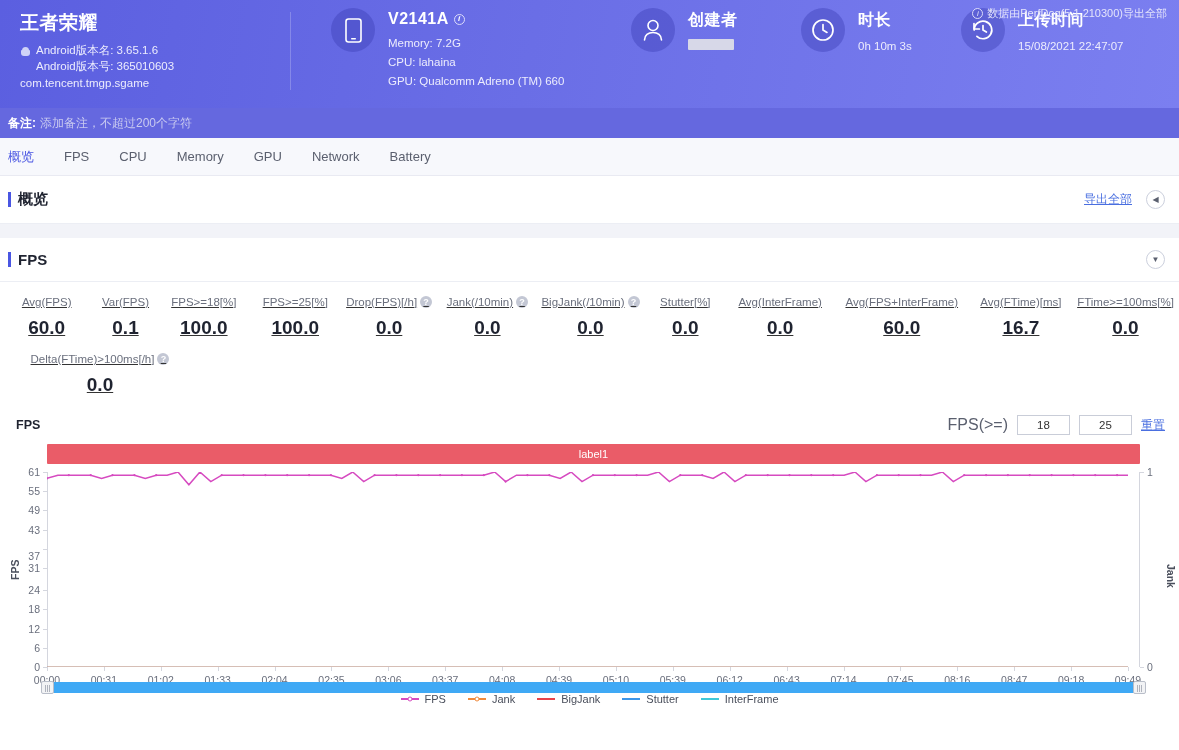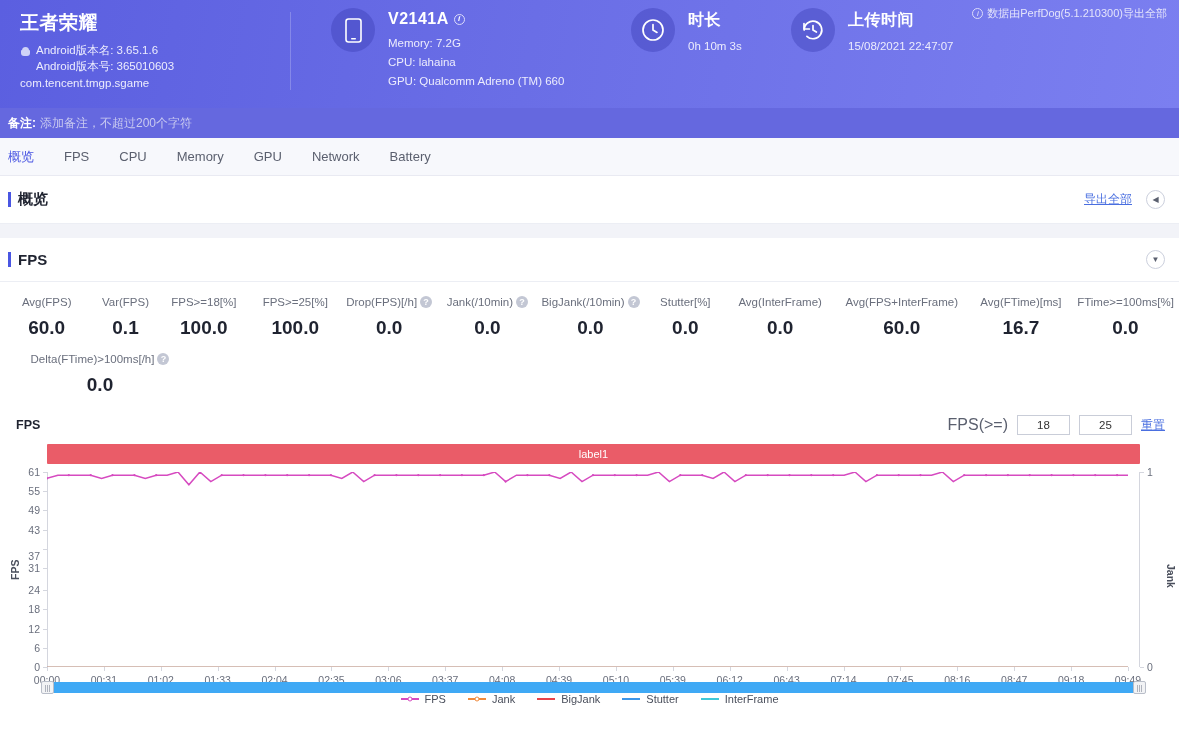"创建者" div.blk { html: none -> <div> <div> <svg> <circle></circle> <path></path> </svg> </div> <div> <div>创建者</div> <div></div> </div> </div> }
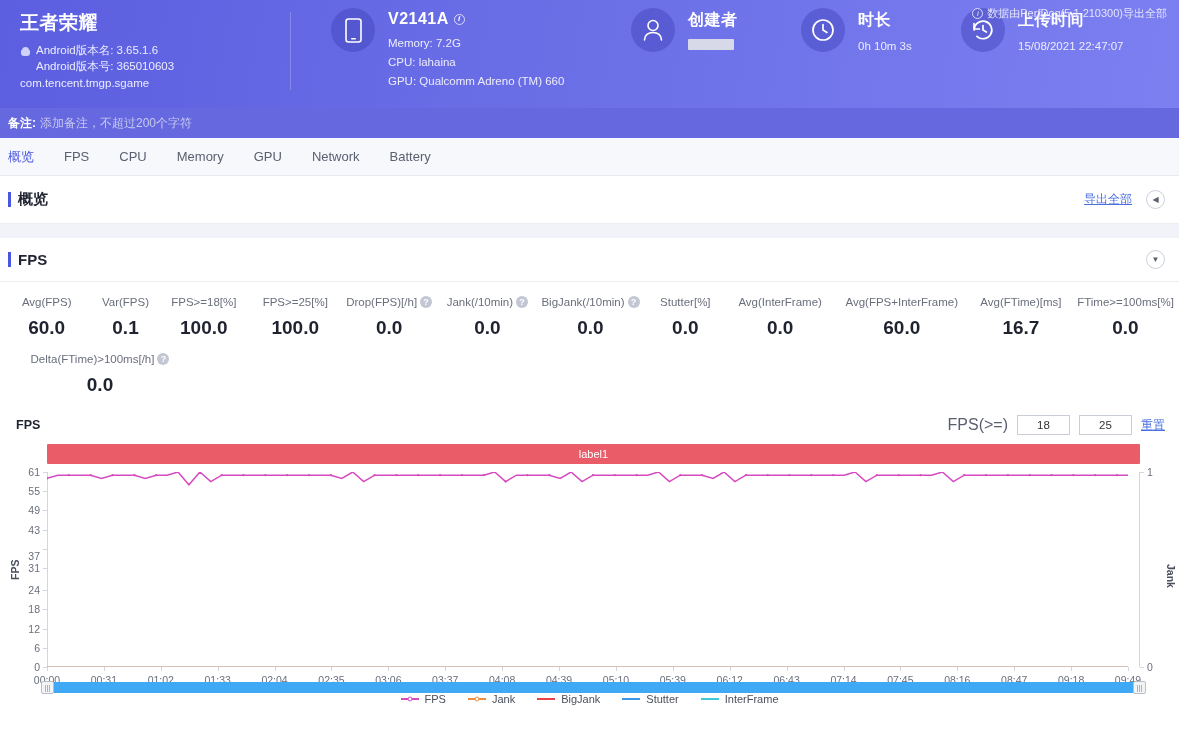"Avg(FPS)" .mrow { text-decoration: none -> underline }
